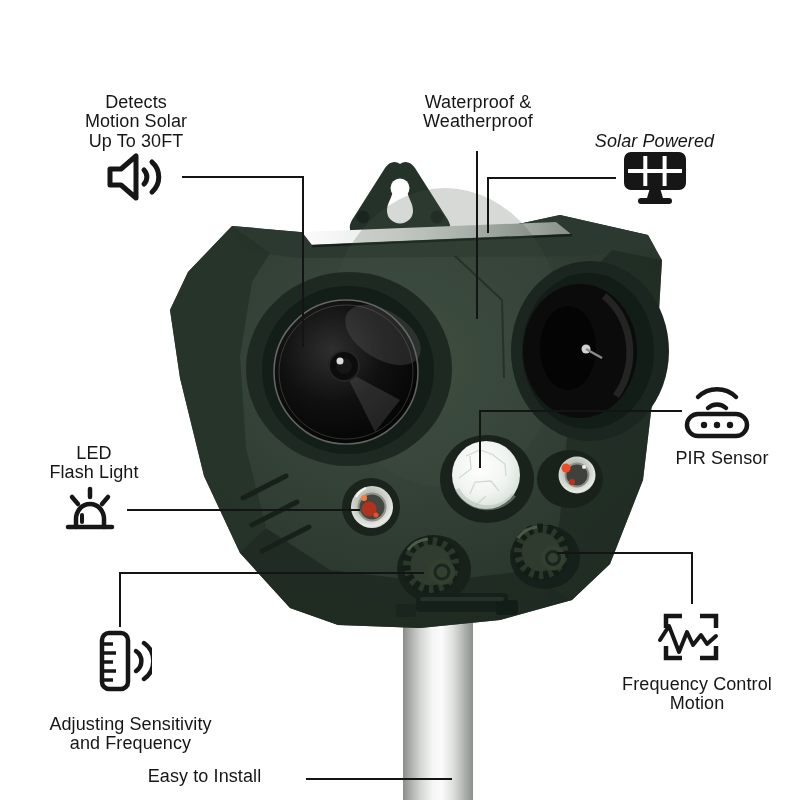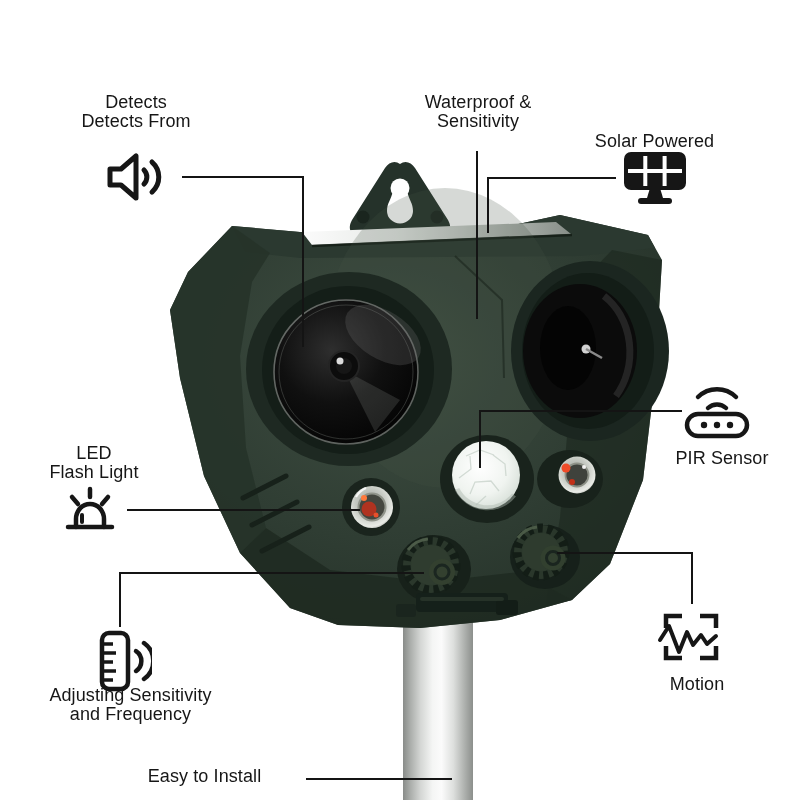"Detects From" span.cl-line { text: Detects From -> Motion Solar }
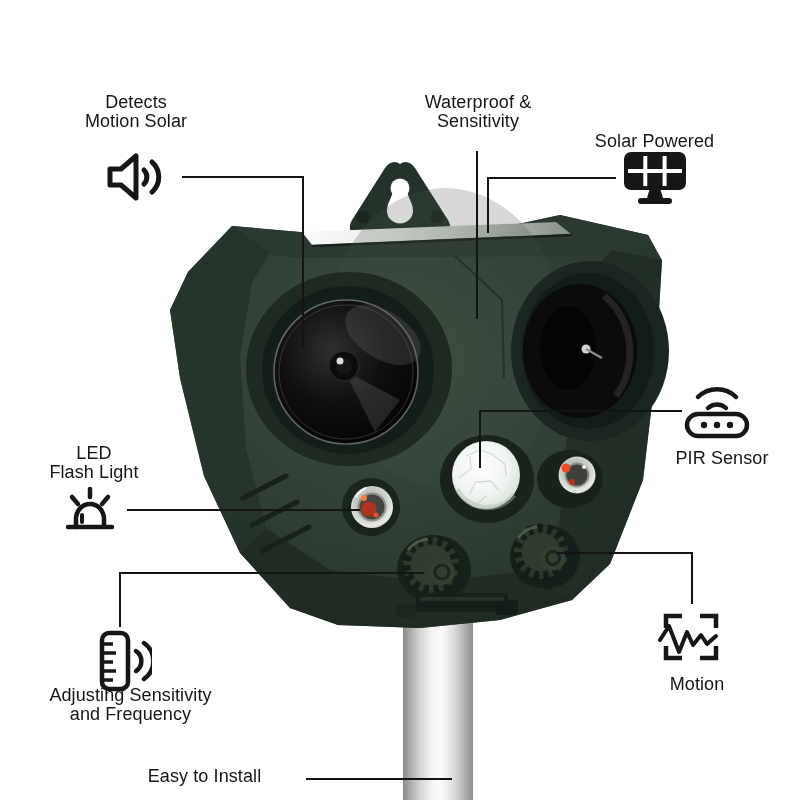"Sensitivity" span.cl-line { text: Sensitivity -> Weatherproof }
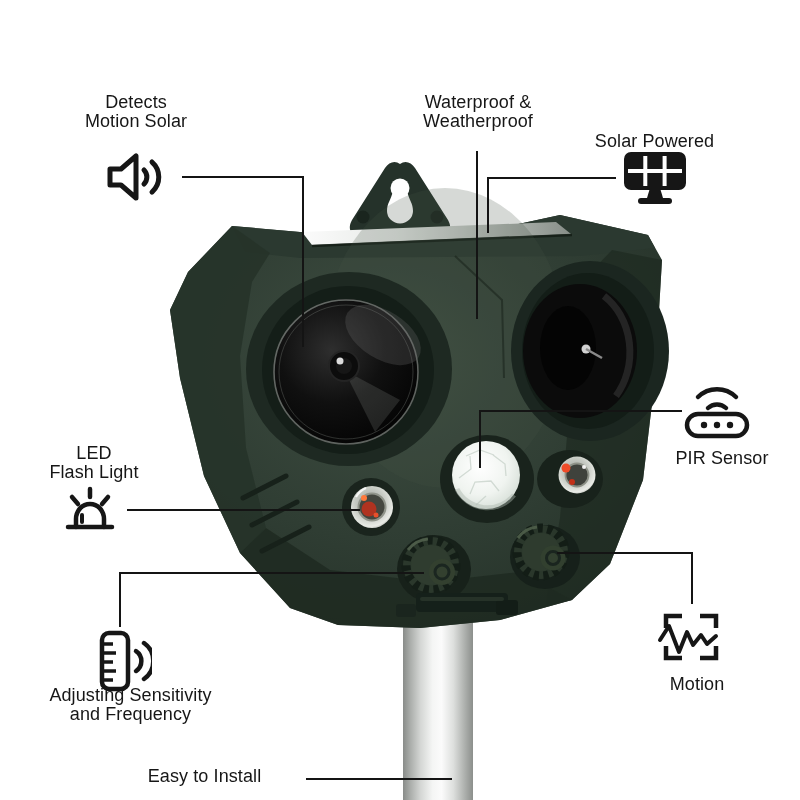"Up To 30FT" span.cl-line { html: none -> <span>Up To 30FT</span> }
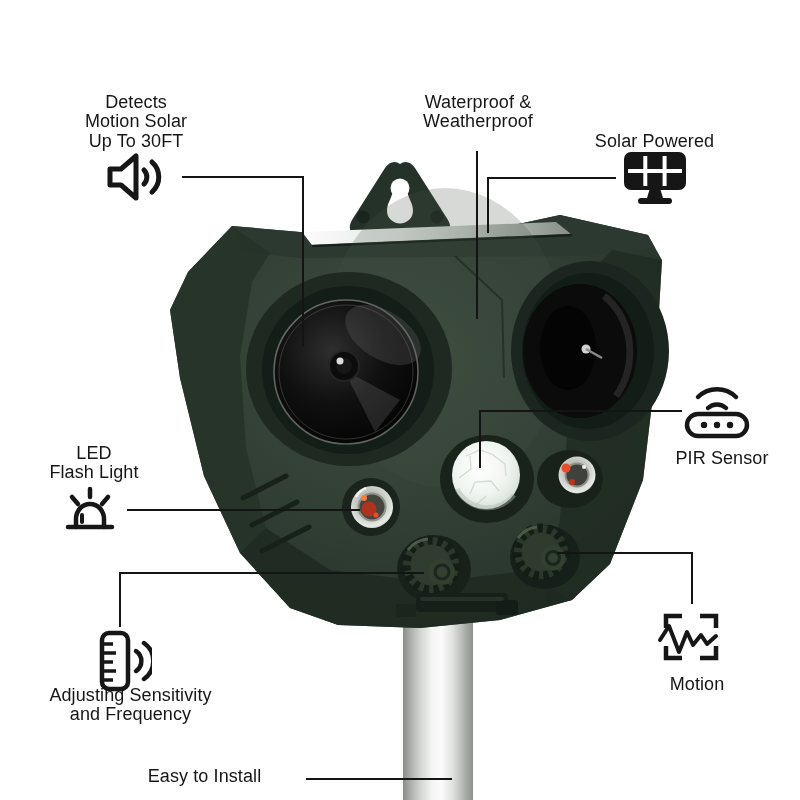"Solar Powered" div.callout { font-style: none -> italic }
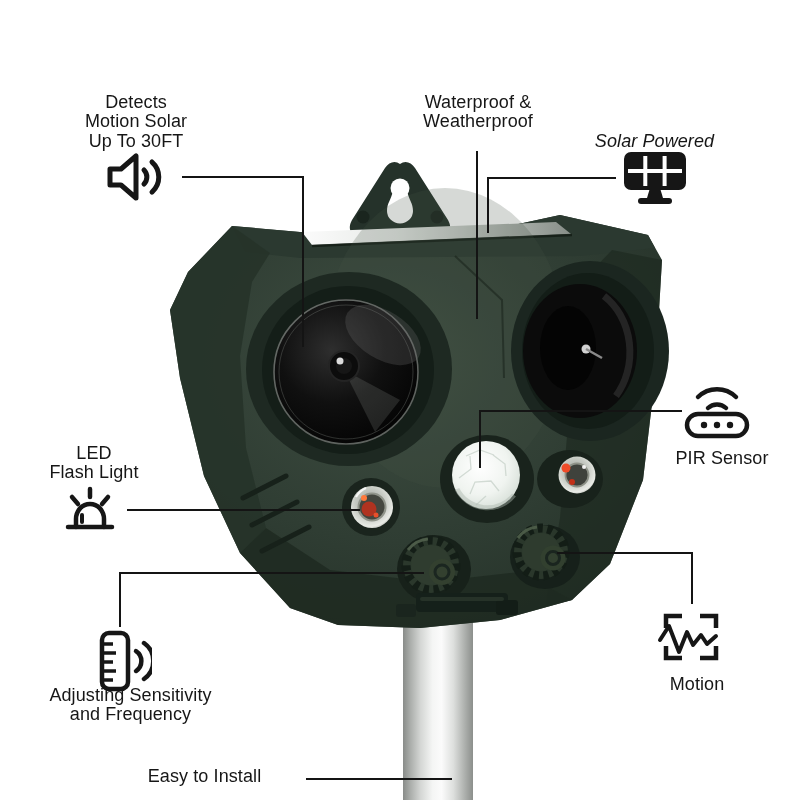"Frequency Control" span.cl-line { html: none -> <span>Frequency Control</span> }
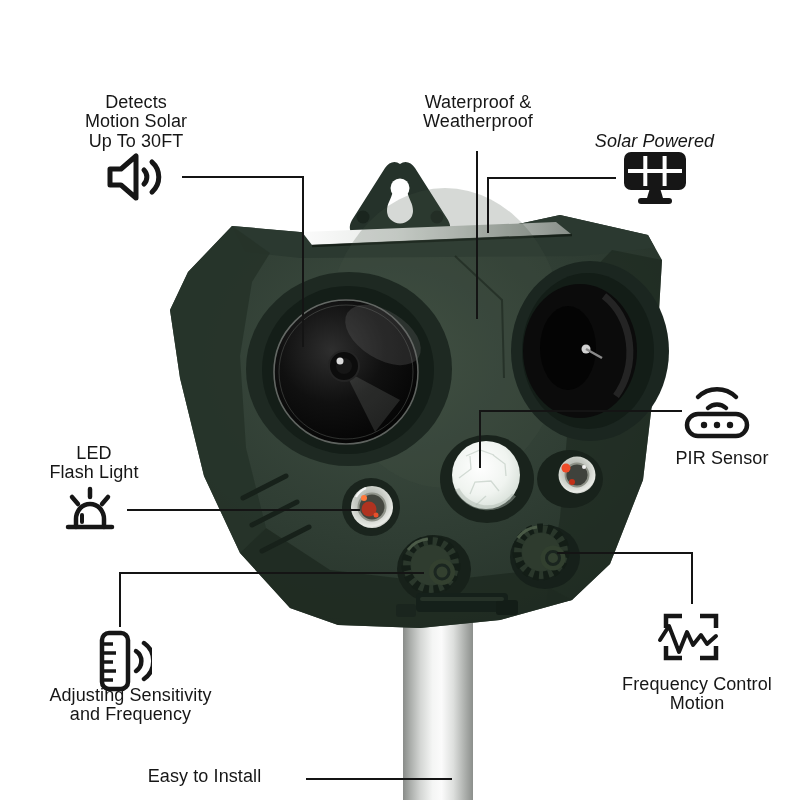"Adjusting Sensitivity" div.callout { top: 638px -> 667px }
